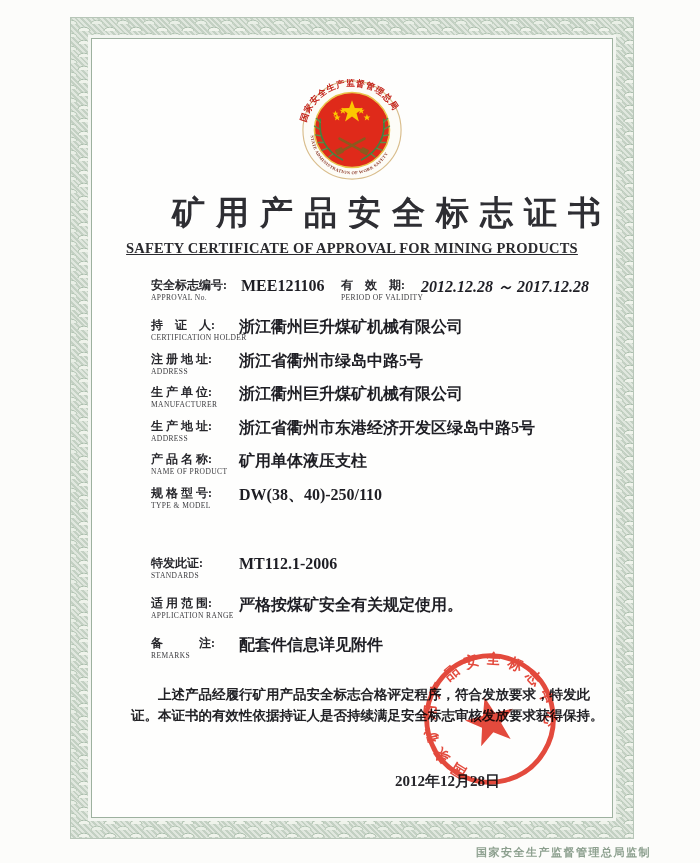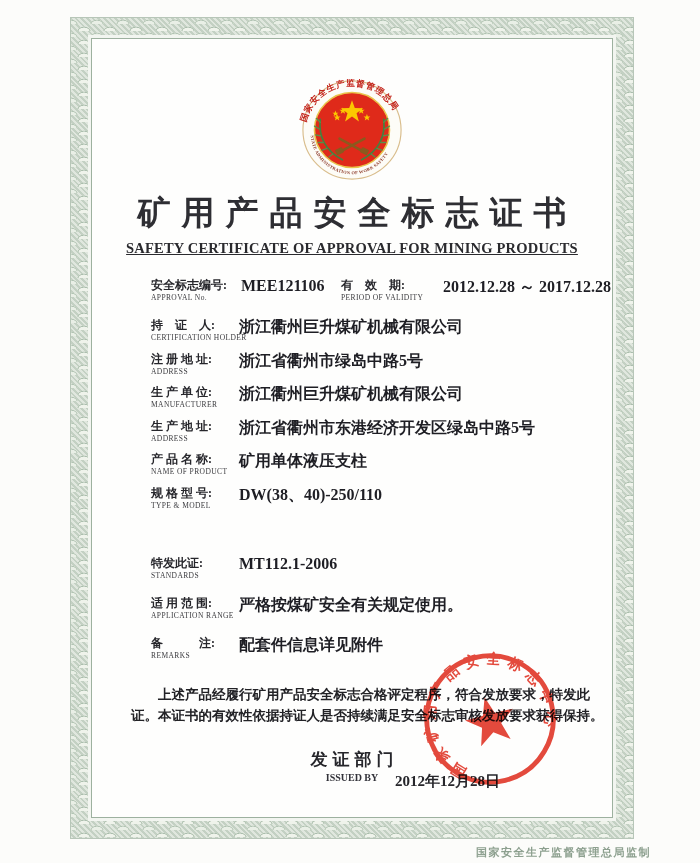"矿用产品安全标志证书" .title { text-align: center -> right }
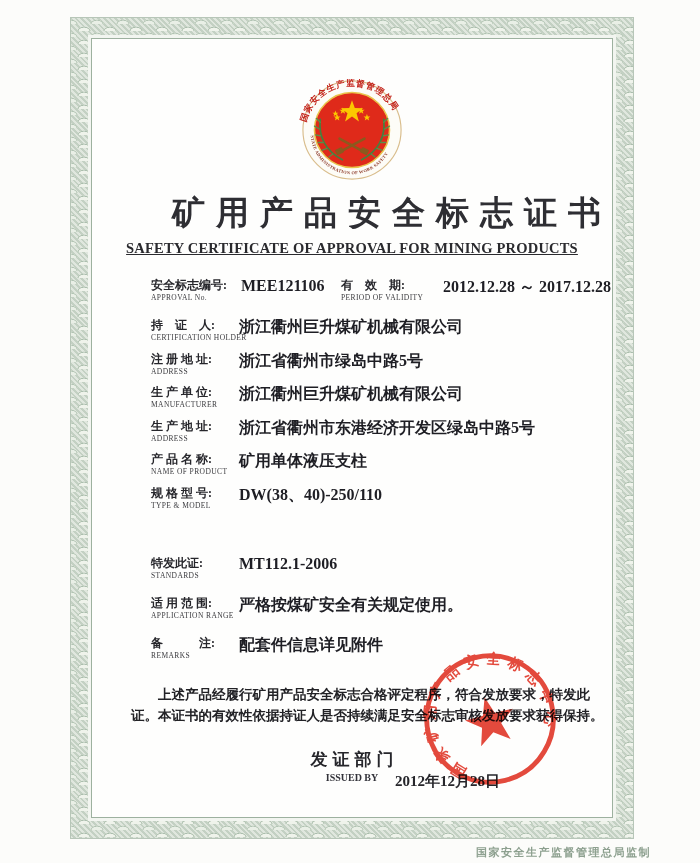"2012.12.28 ～ 2017.12.28" .row1 .b-validity .val { font-style: none -> italic; left: 102px -> 80px }
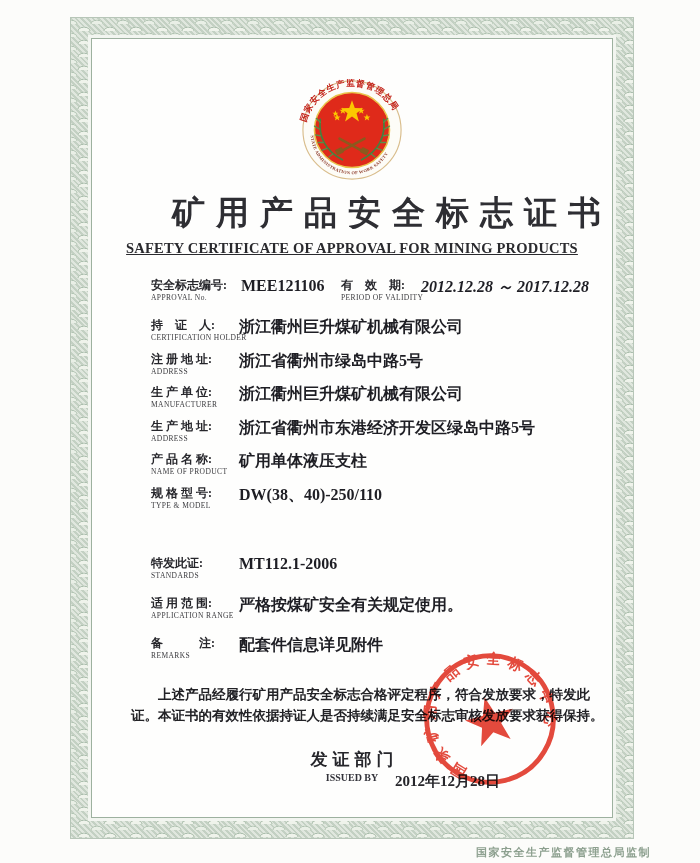"发证部门" div.issued { html: <div> <div>发证部门</div> <div>ISSUED BY</div> </div> -> none }
